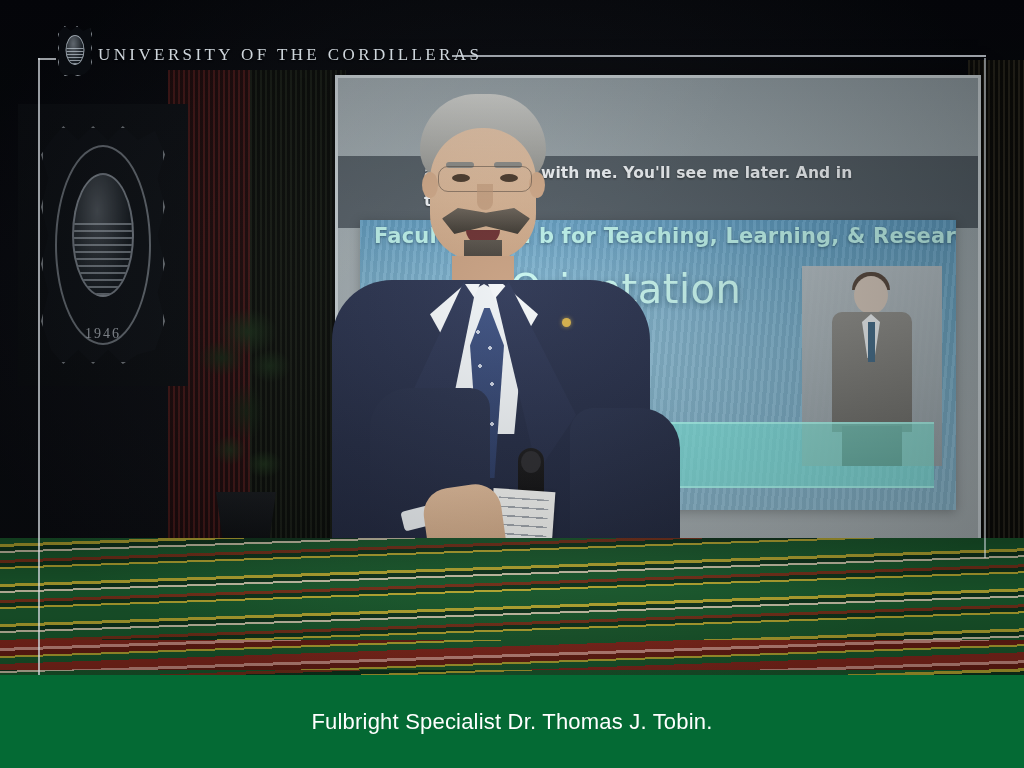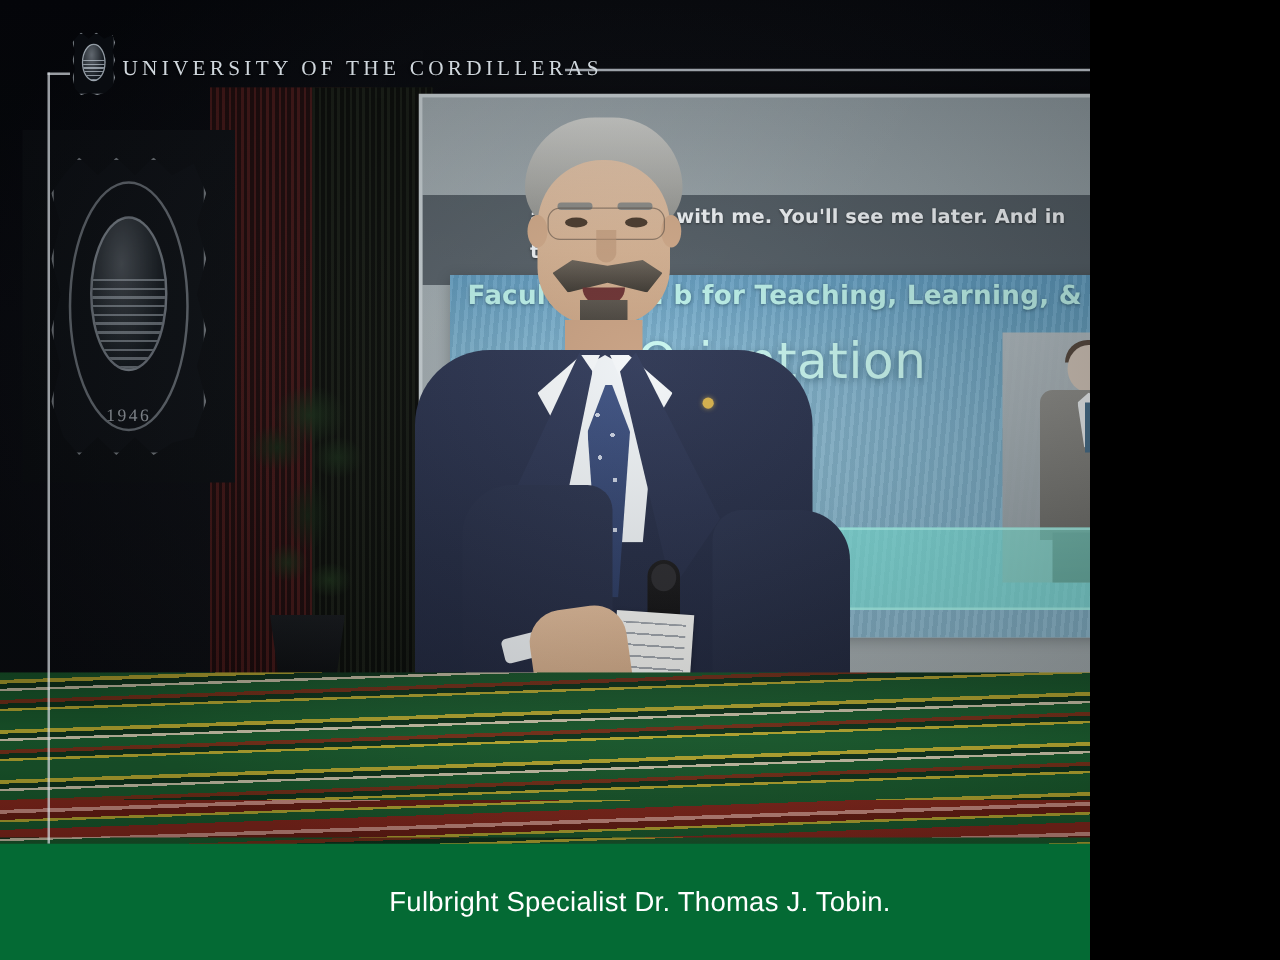"UNIVERSITY OF THE CORDILLERAS" #stage { width: 872px -> 1024px }
